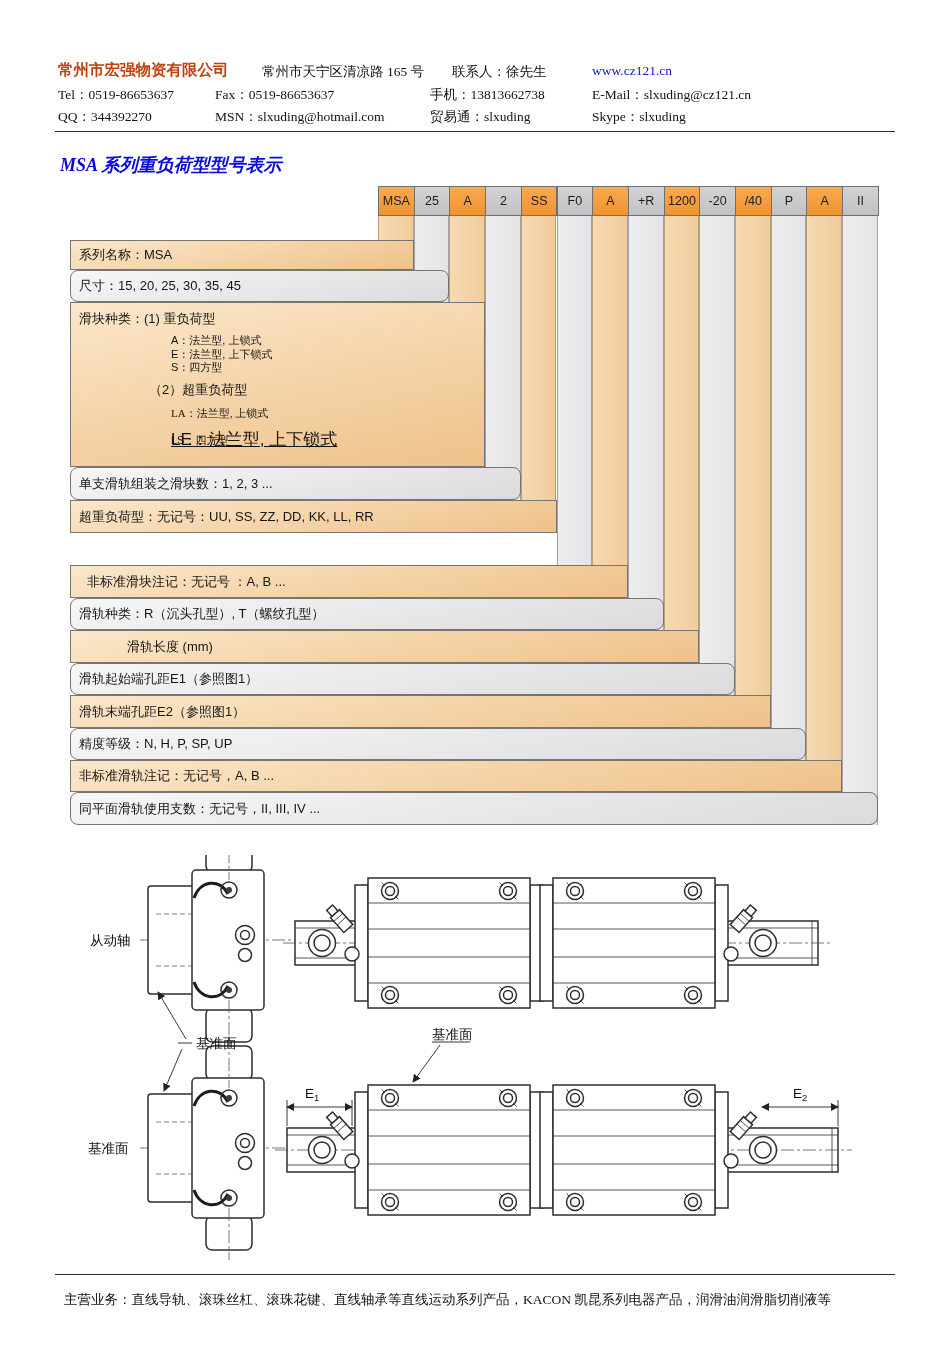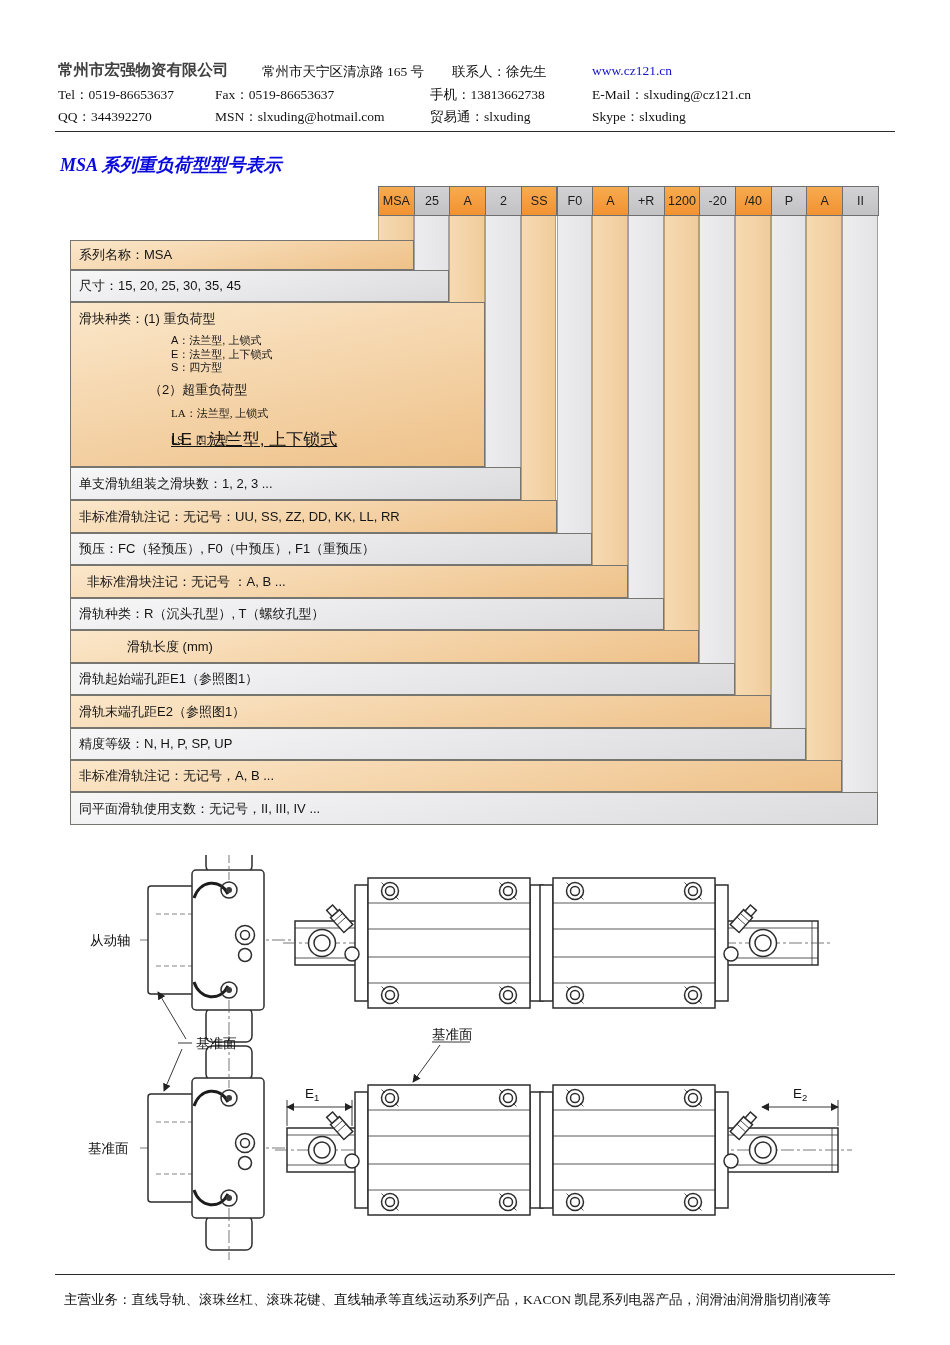"常州市宏强物资有限公司" .company { color: #404040 -> #c2410c }
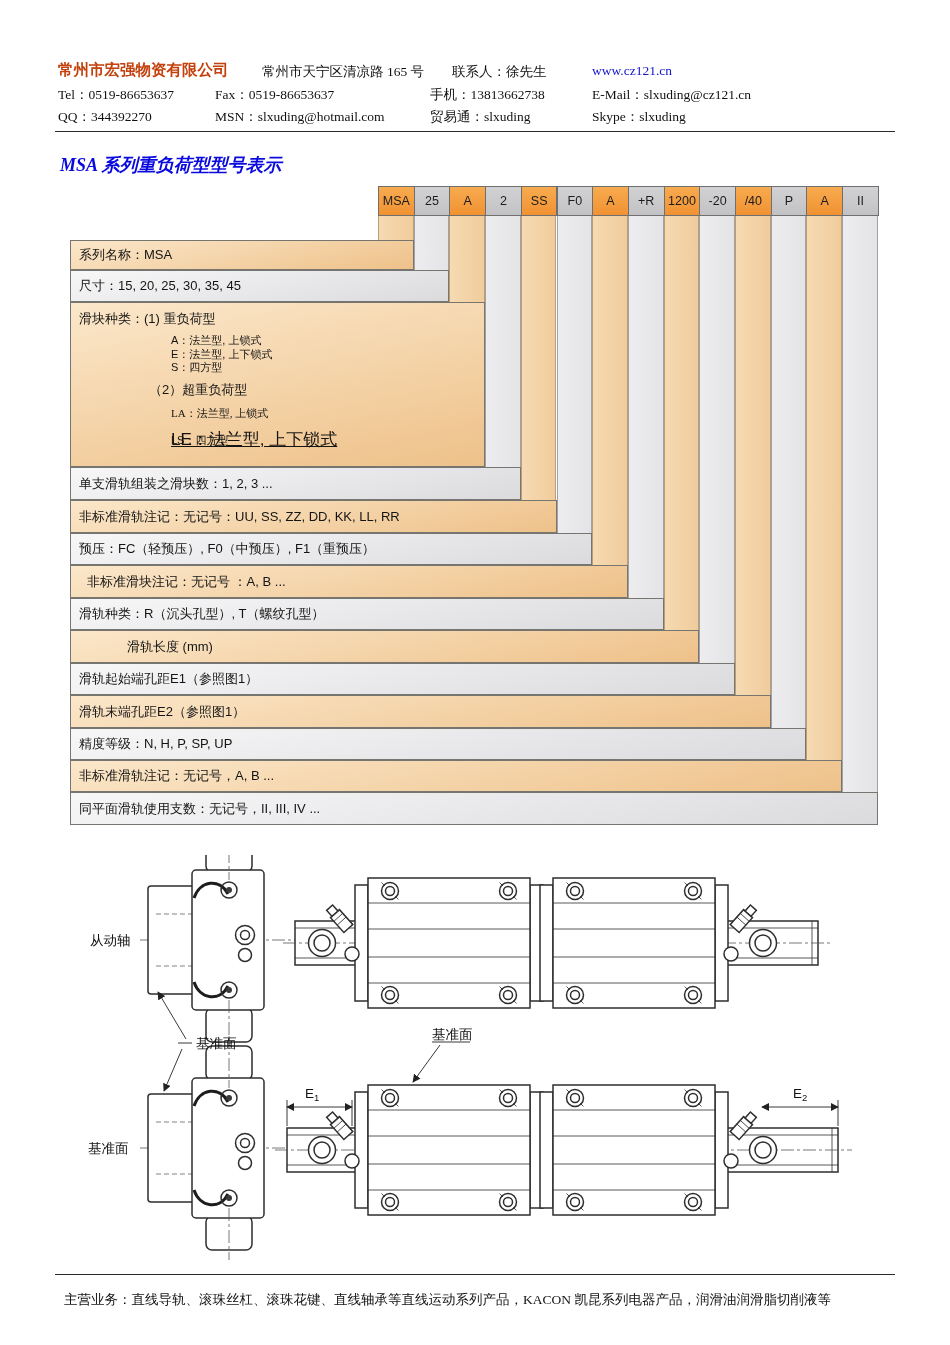"尺寸：15, 20, 25, 30, 35," #diagram .band-g { border-radius: none -> 8px }
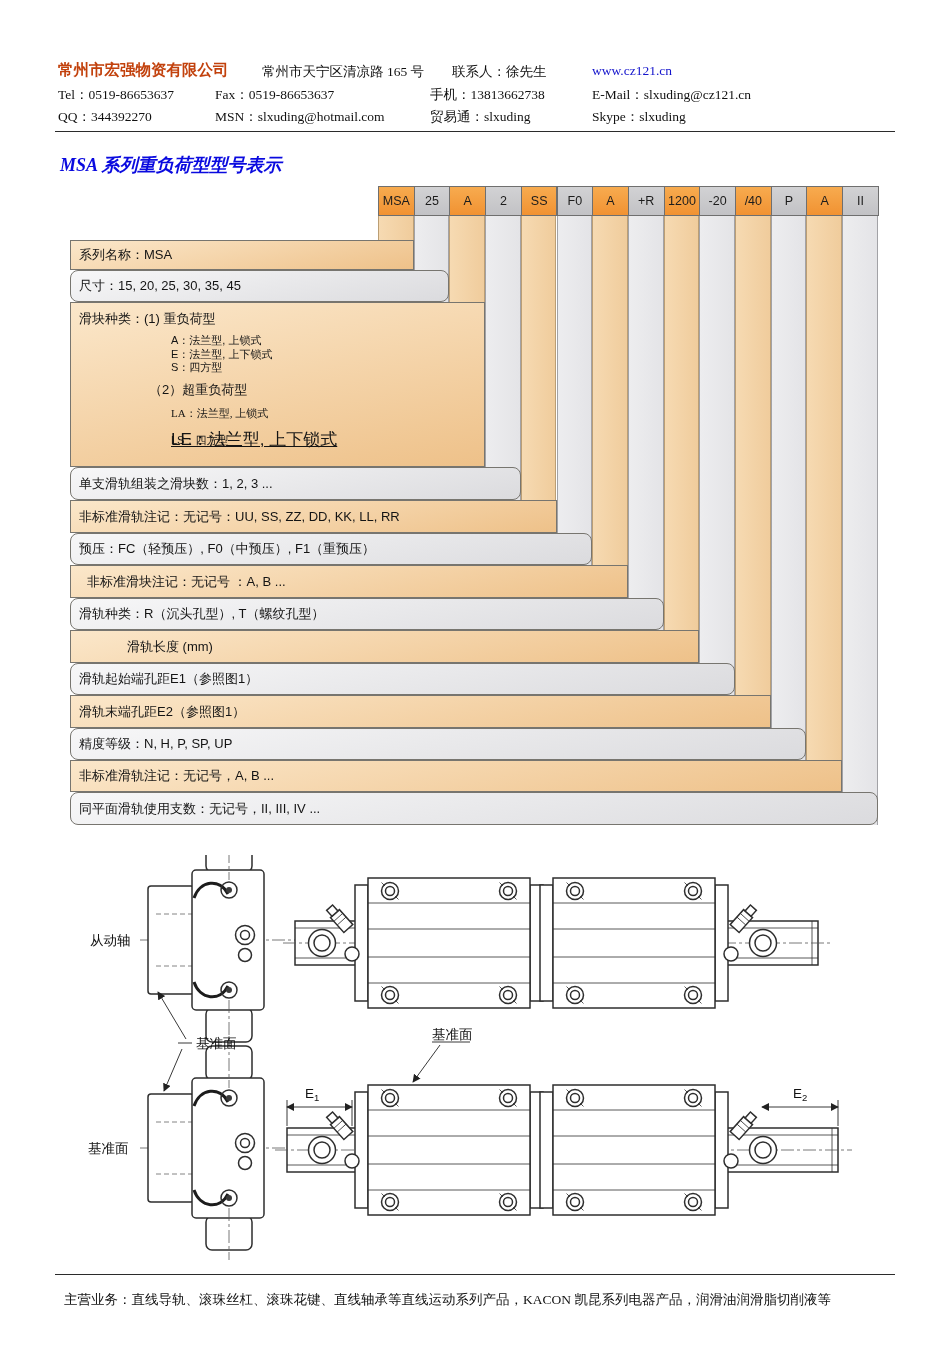"非标准滑轨注记：无记号：UU, SS, ZZ, DD, KK," div.band-label { text: 非标准滑轨注记 -> 超重负荷型 }
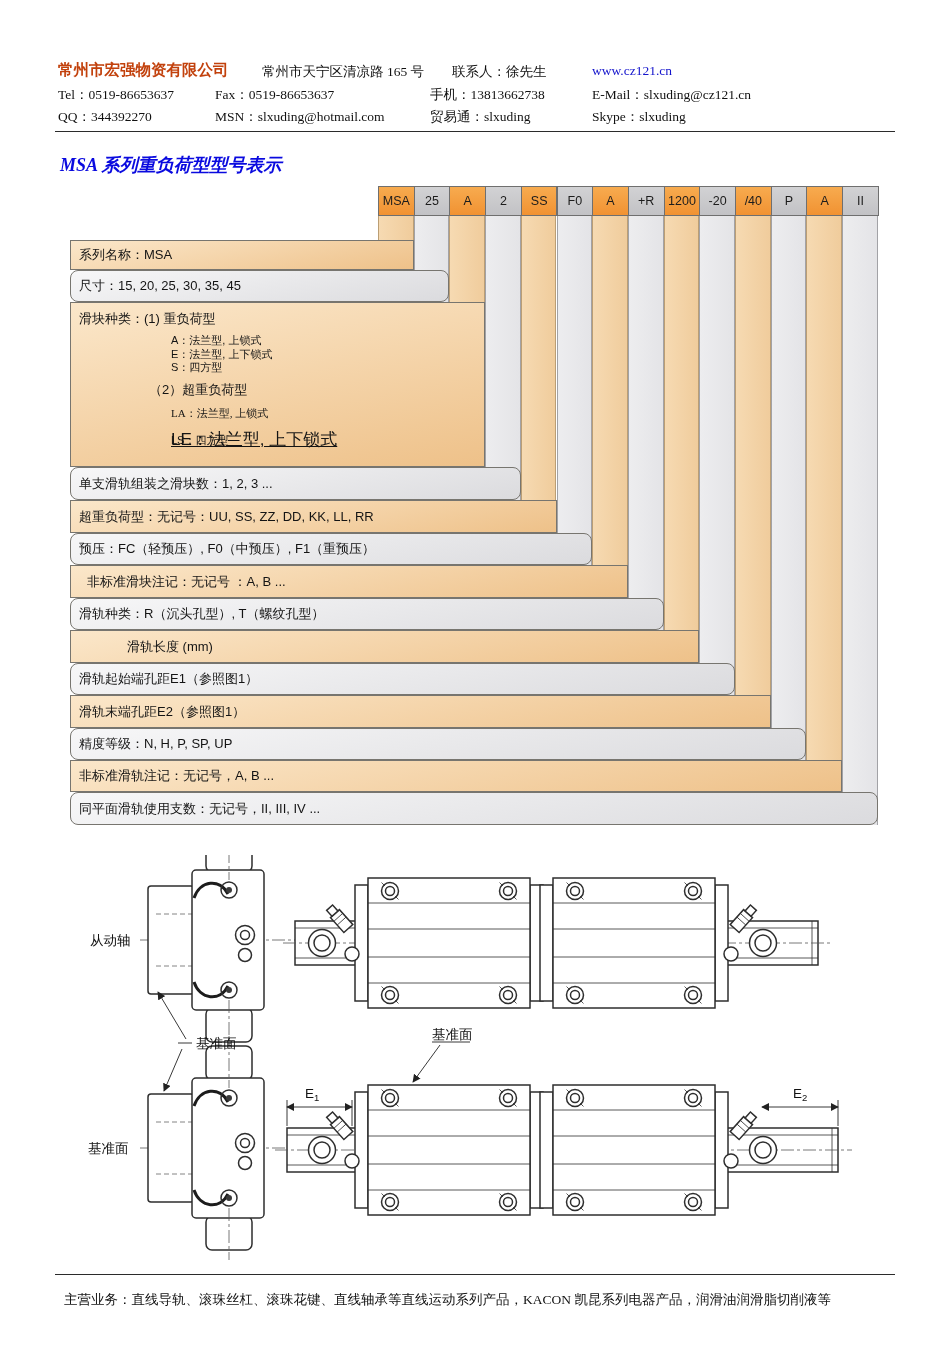"预压：FC（轻预压）, F0（中预压）, F1（重预压）" div.band { html: <div> <div>预压：FC（轻预压）, F0（中预压）, F1（重预压）</div> </div> -> none }
